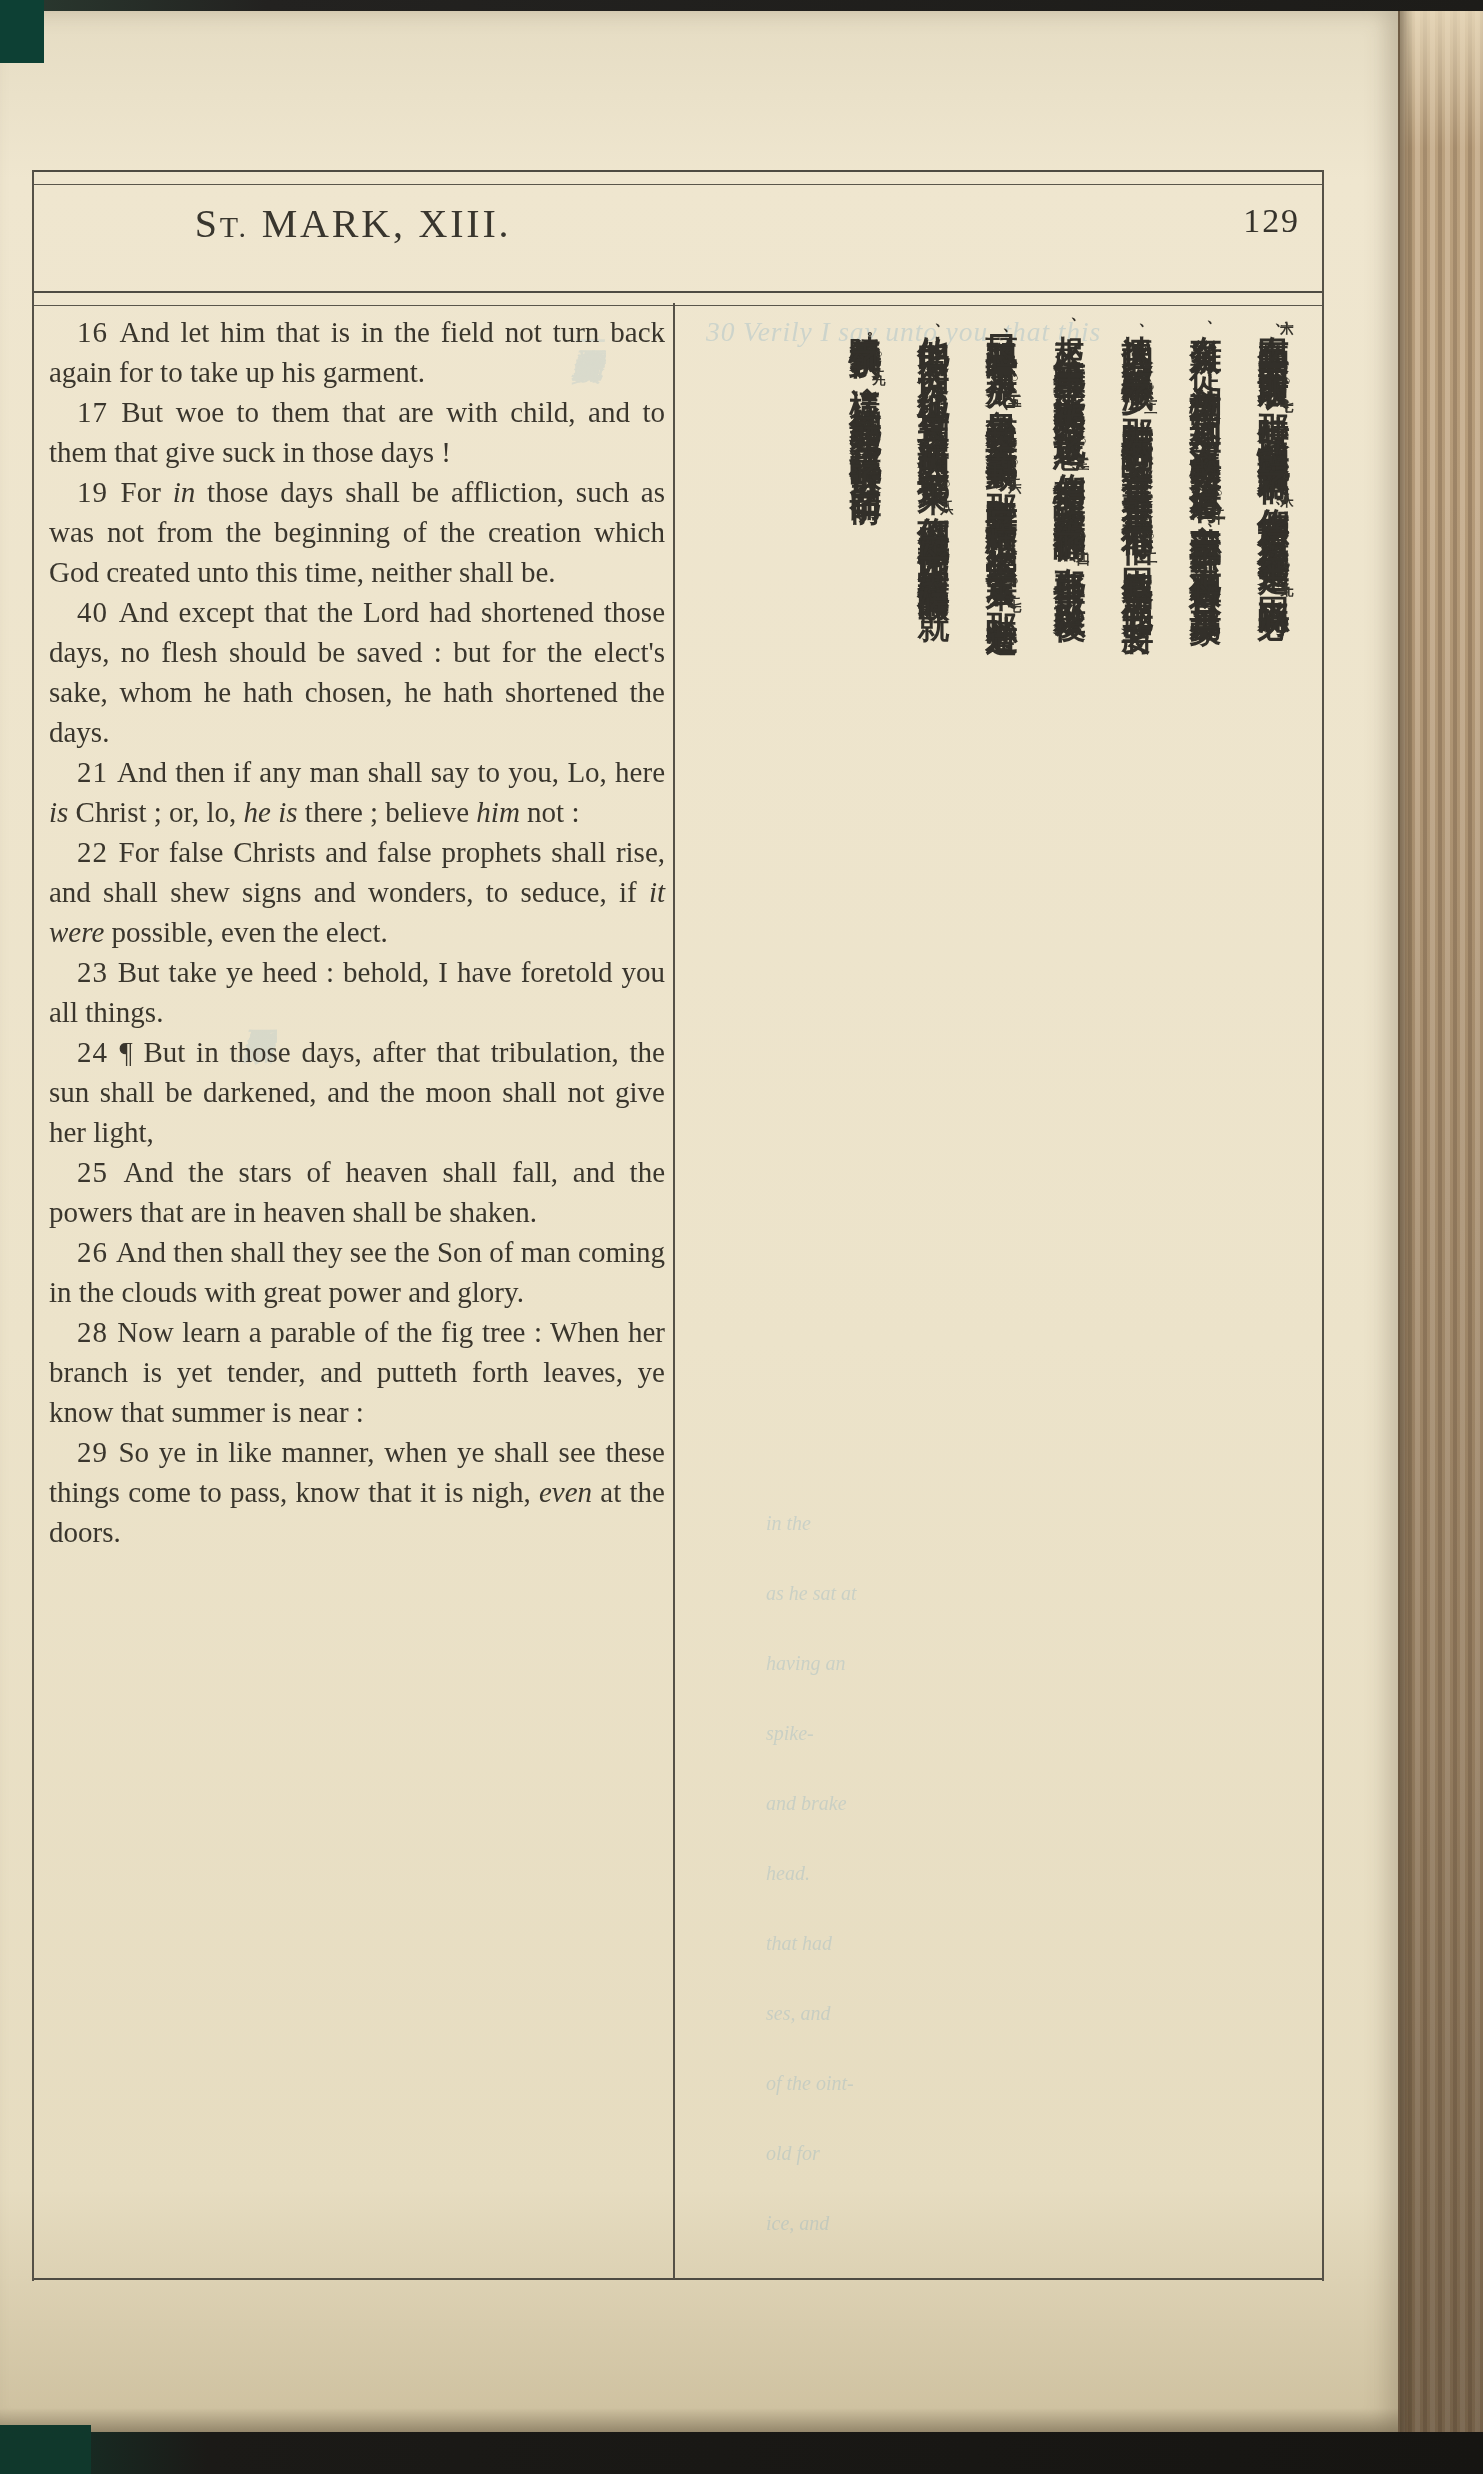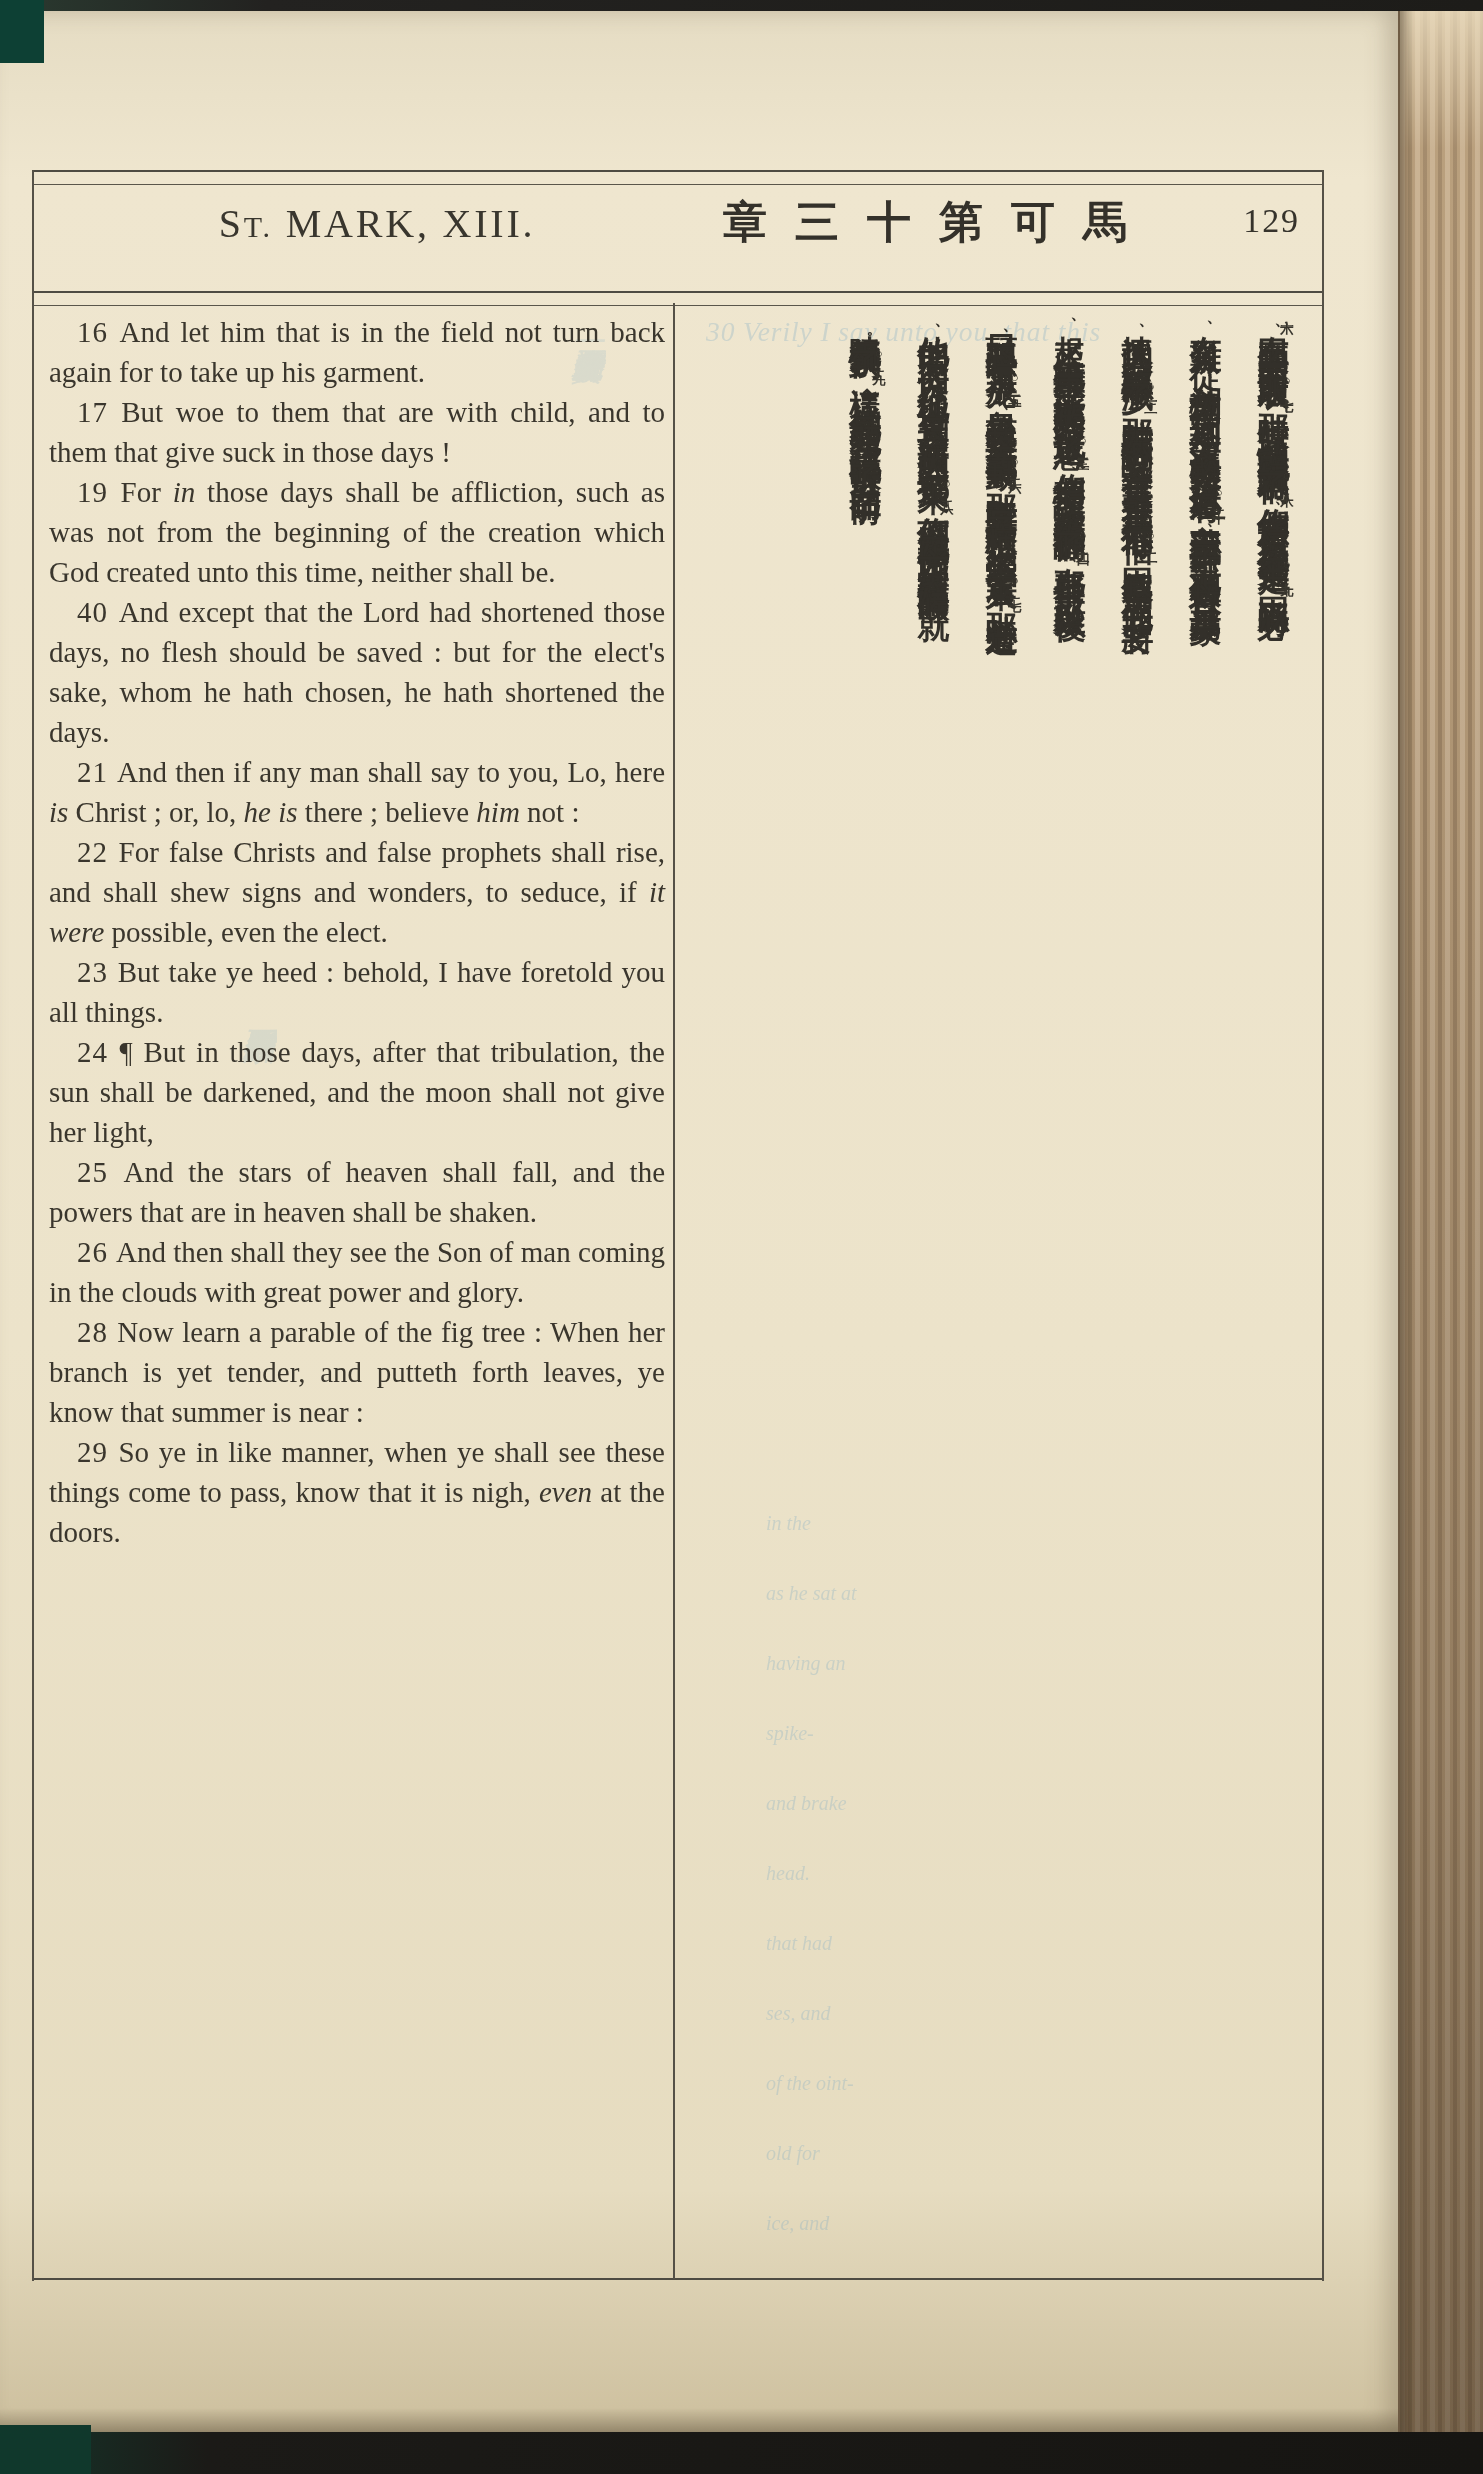"ST. MARK, XIII." #hdr-en { margin-left: 24px -> none }
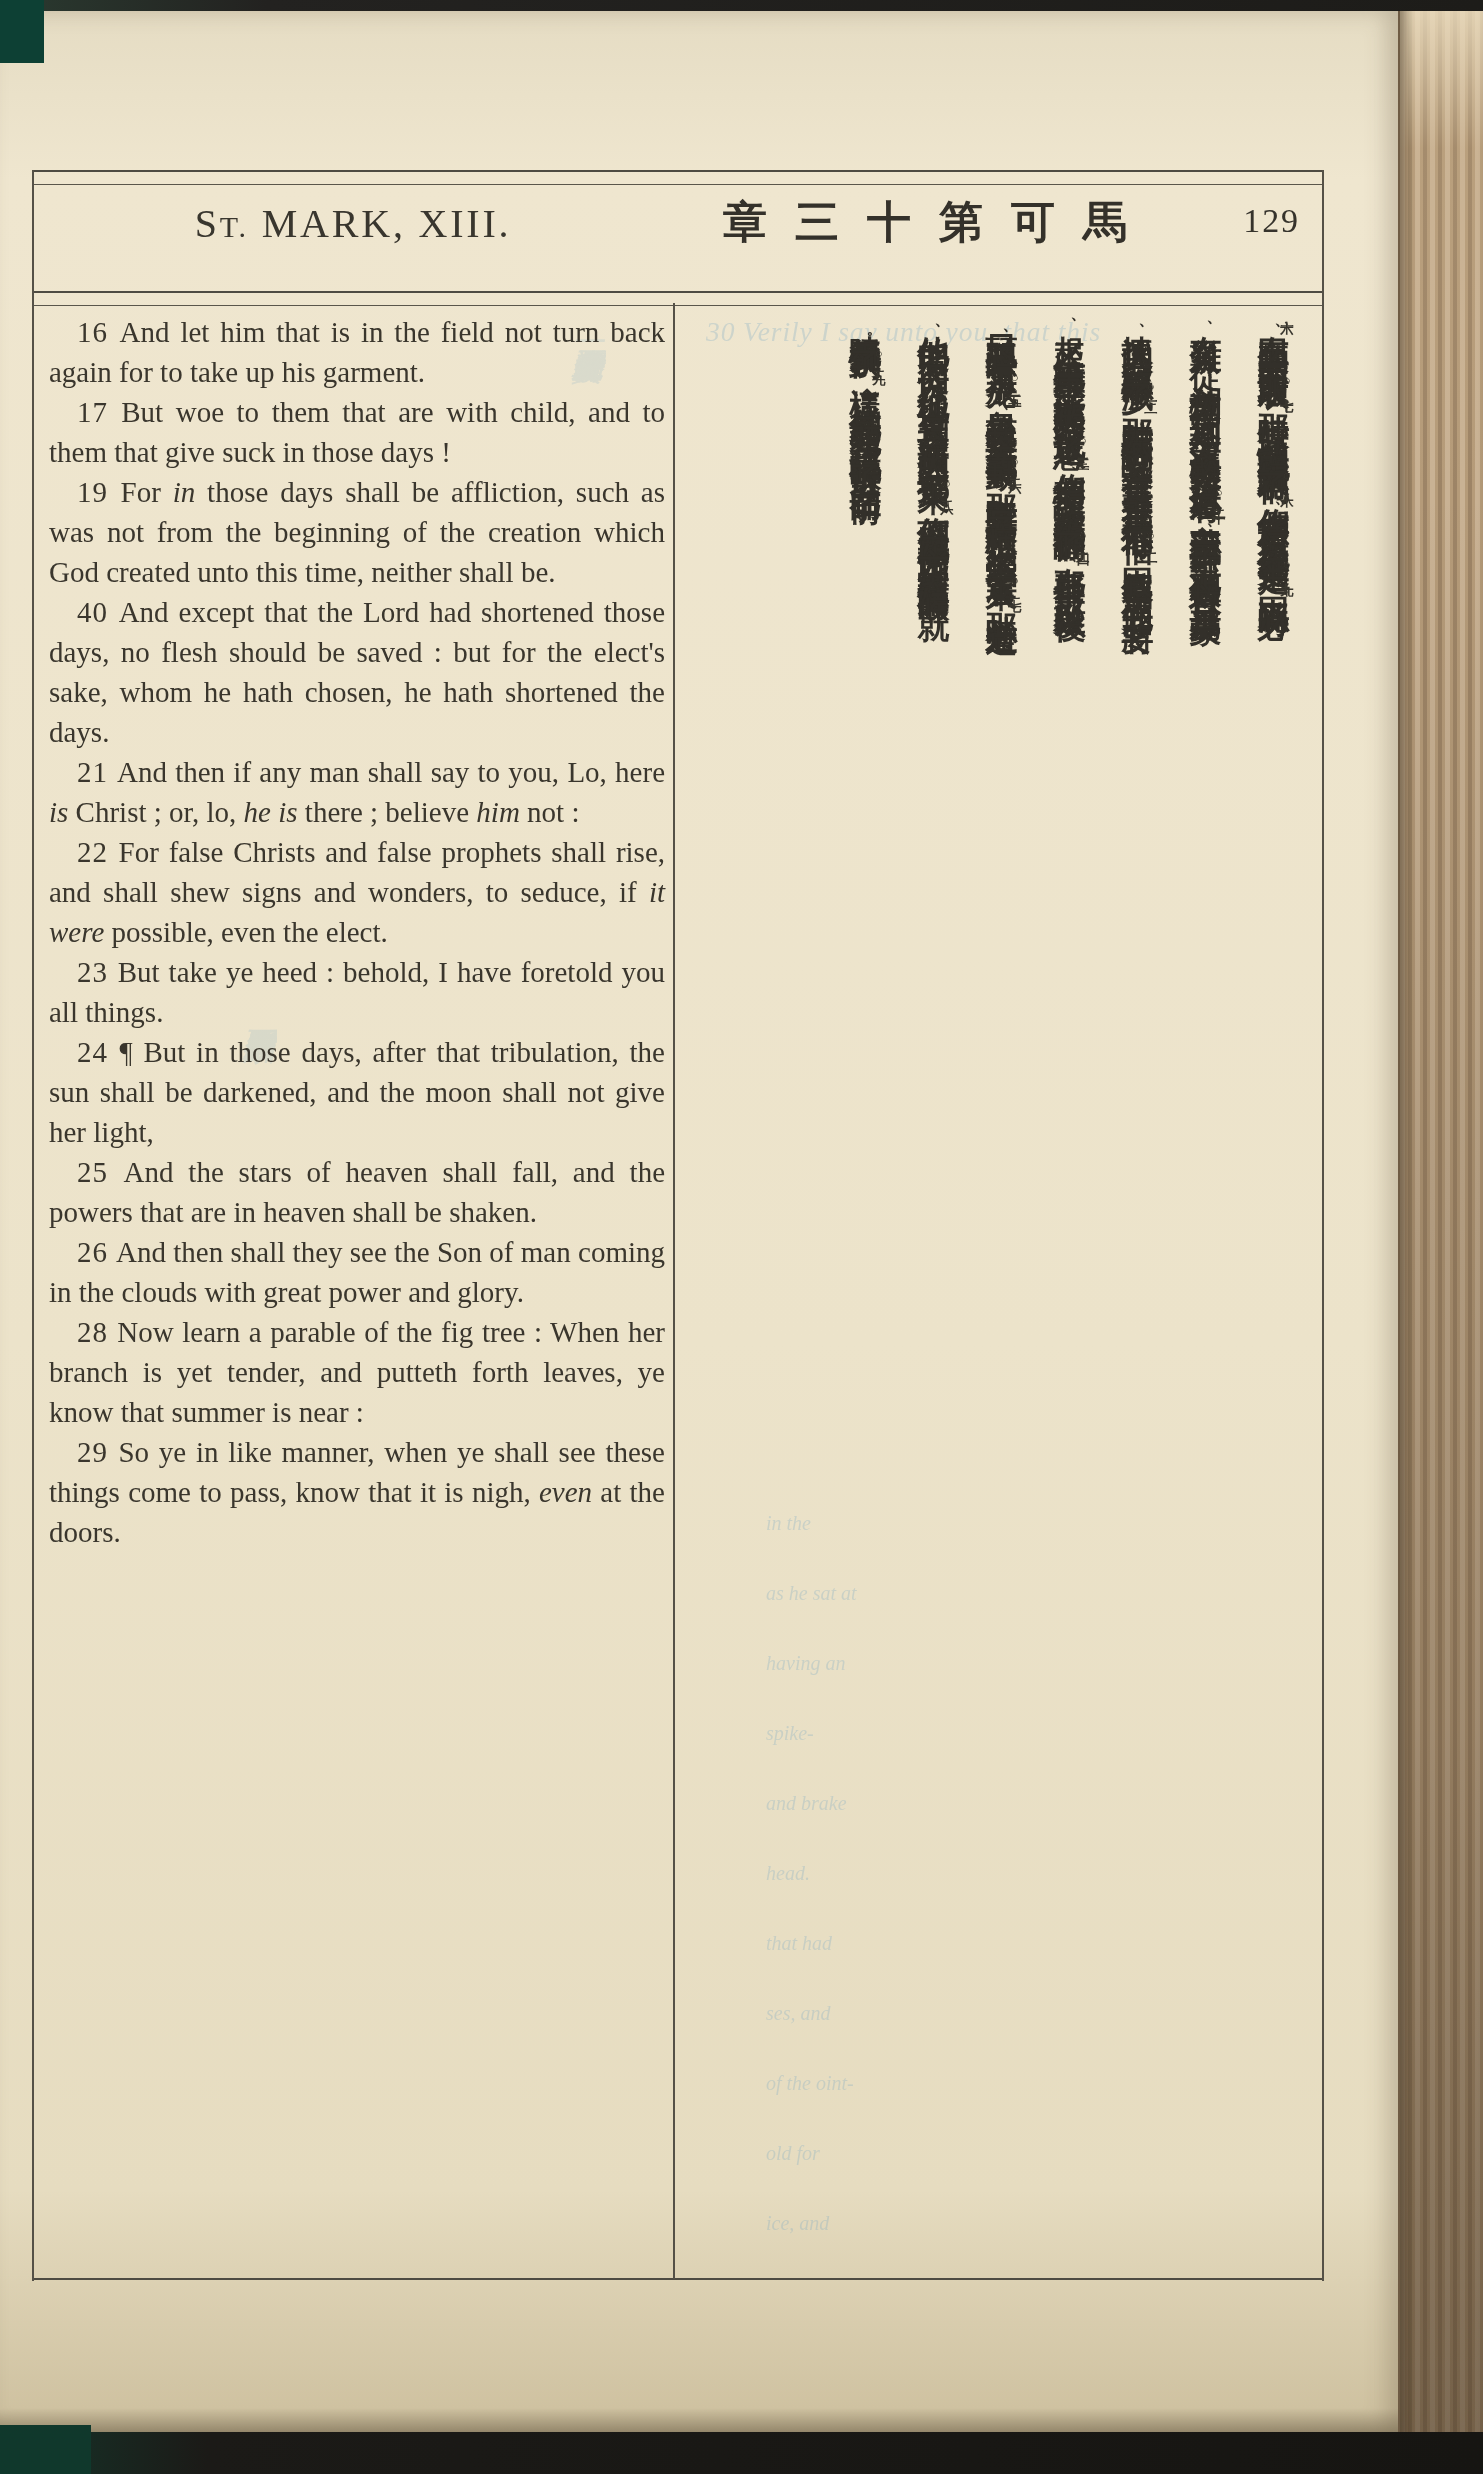"章三十第可馬" div { html: <div>章三十第可馬</div> -> none }
